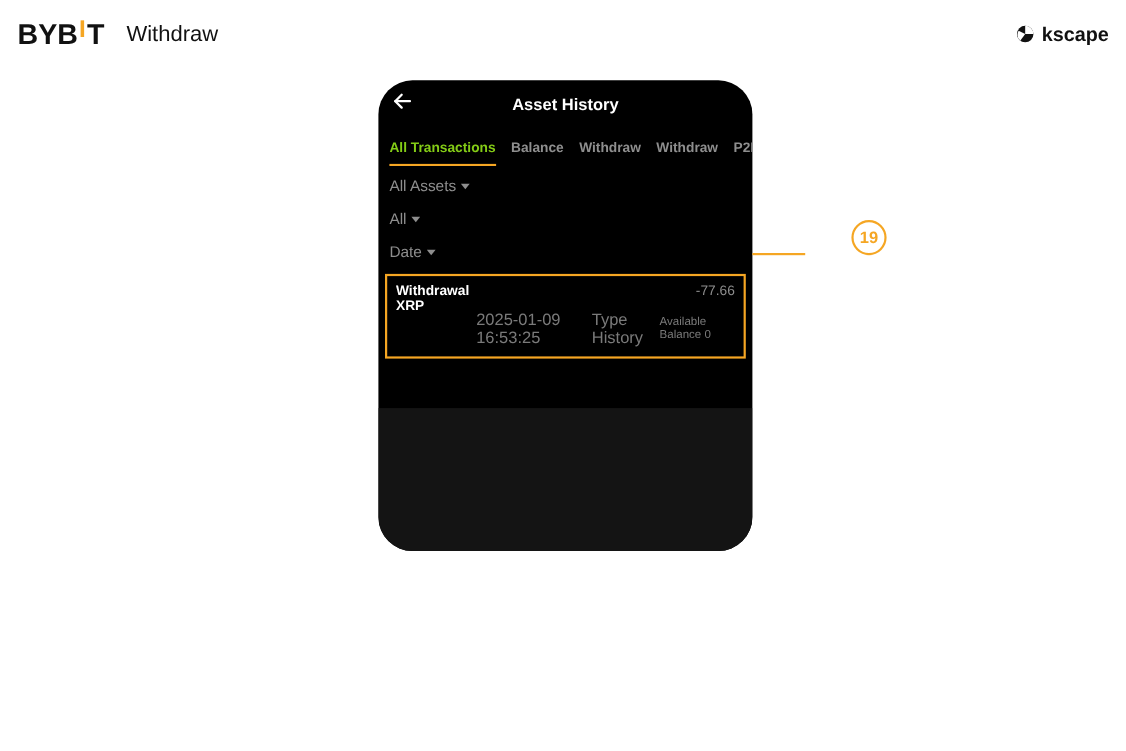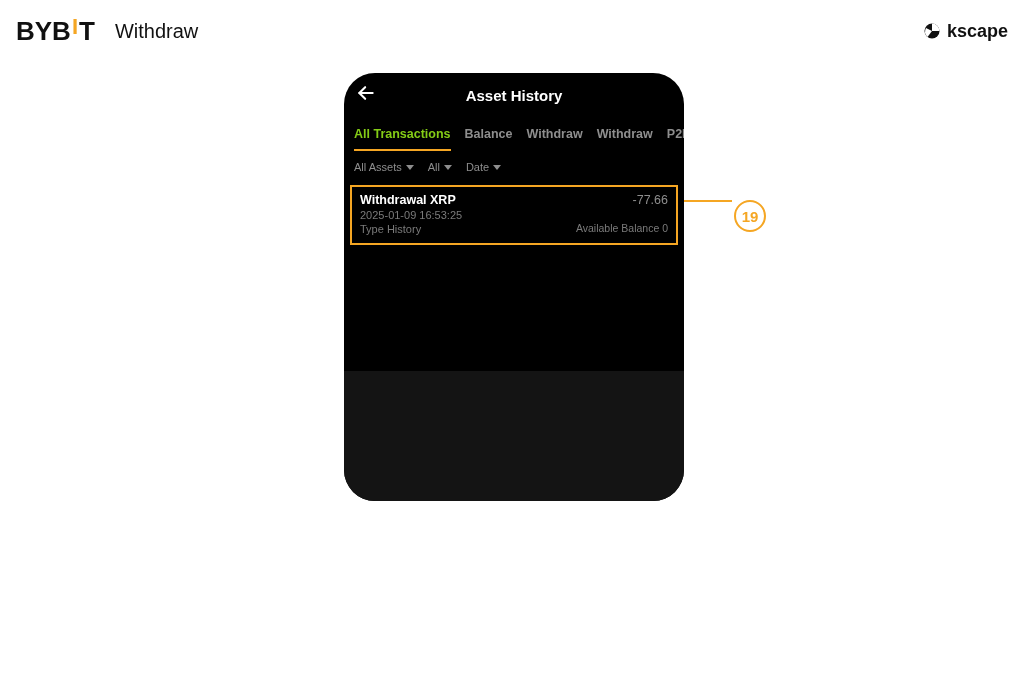"All Assets" .filters { flex-direction: none -> column; font-size: 11px -> 14px }
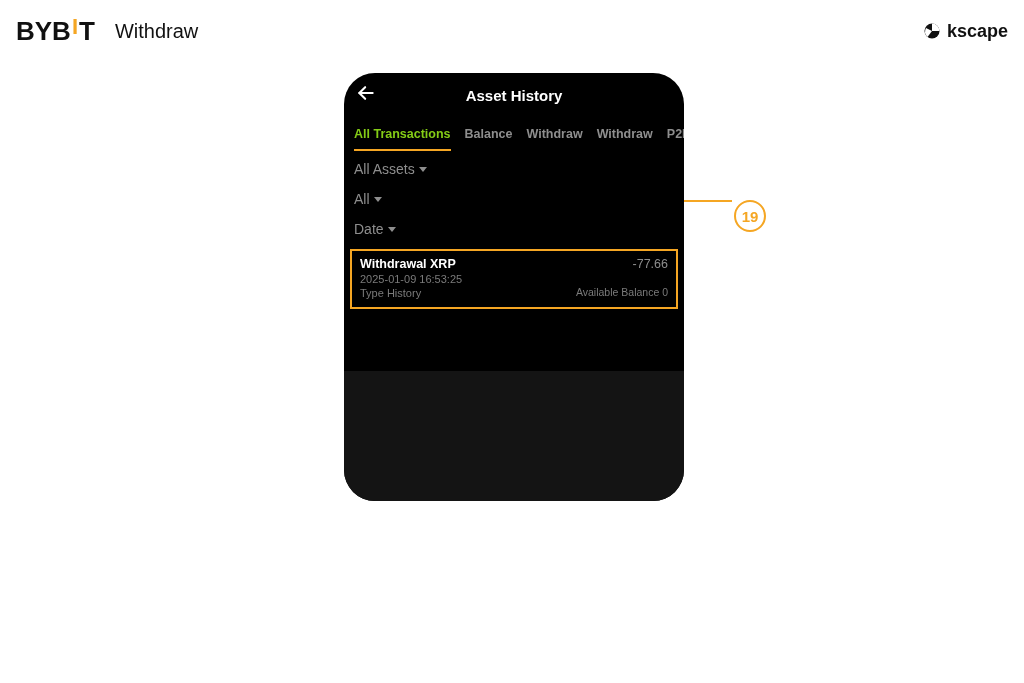"19" .callout { align-items: flex-start -> flex-end; gap: none -> 40px }
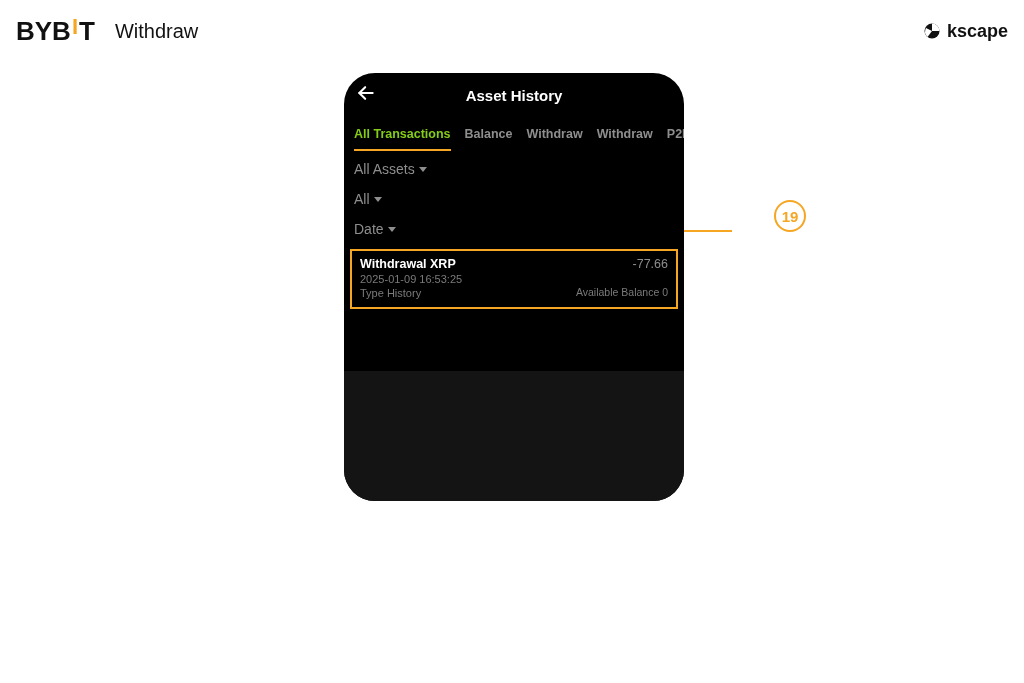"Withdrawal XRP" .tx-left { flex-direction: column -> row }
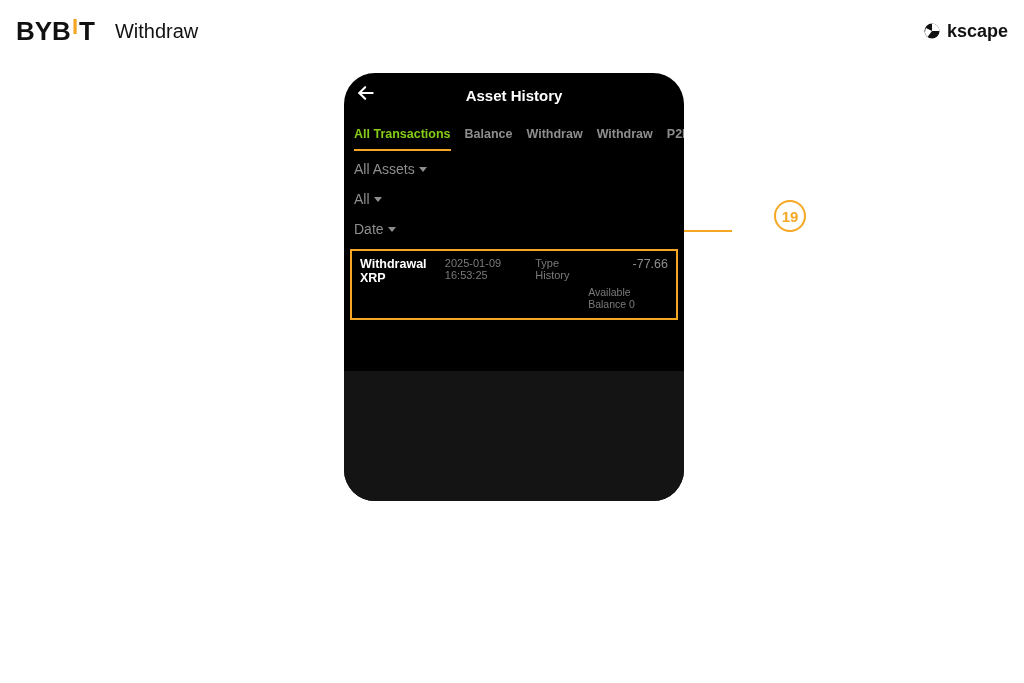"2025-01-09 16:53:25" .tx-sub { font-size: 11px -> 15px; margin-top: none -> 25px }
